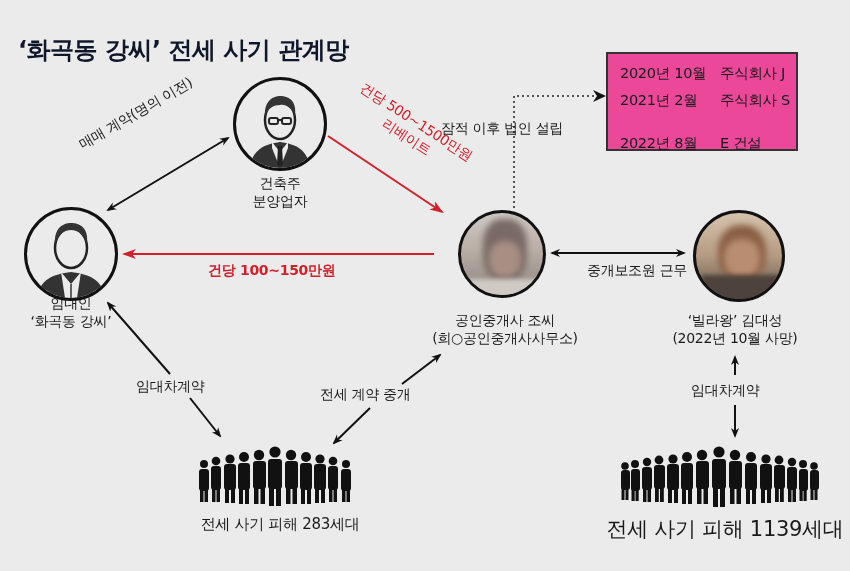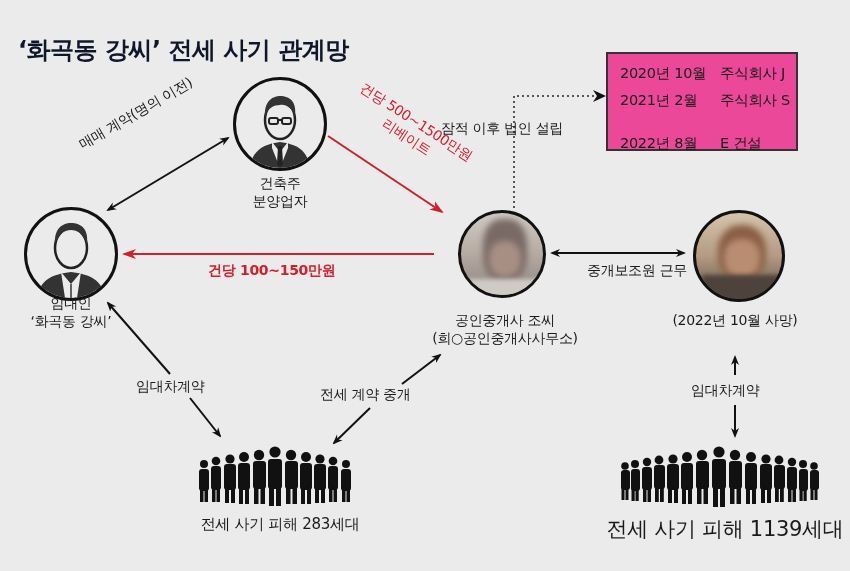"‘빌라왕’ 김대성" div { html: none -> <div>‘빌라왕’ 김대성</div> }
